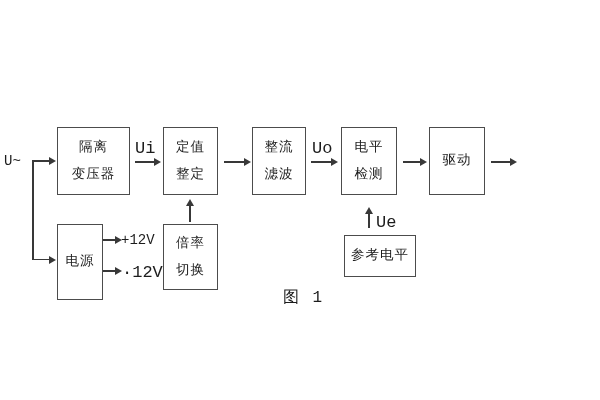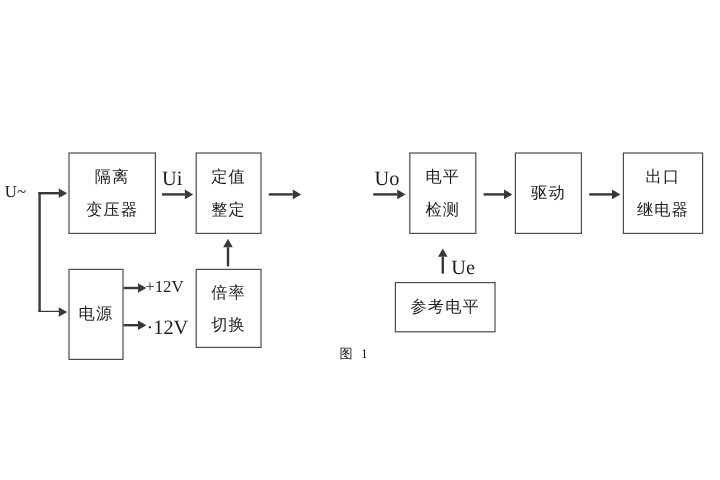"隔离" .canvas { font-family: Liberation Serif, serif -> Liberation Mono, monospace }
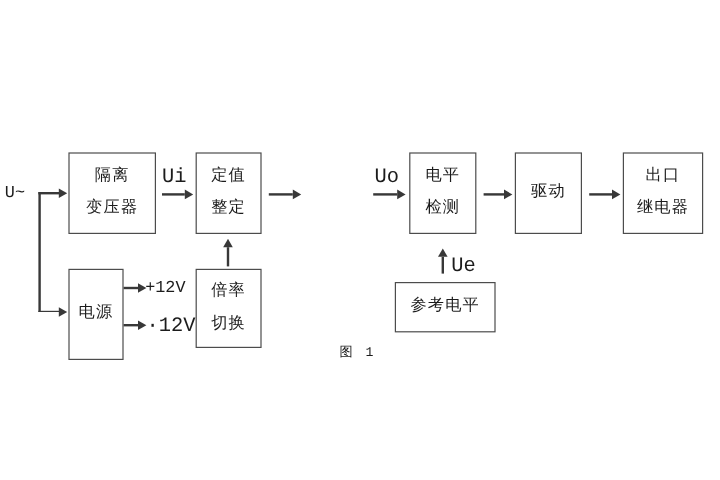"整流" div.box { html: none -> <div> <span>整流</span> <span>滤波</span> </div> }
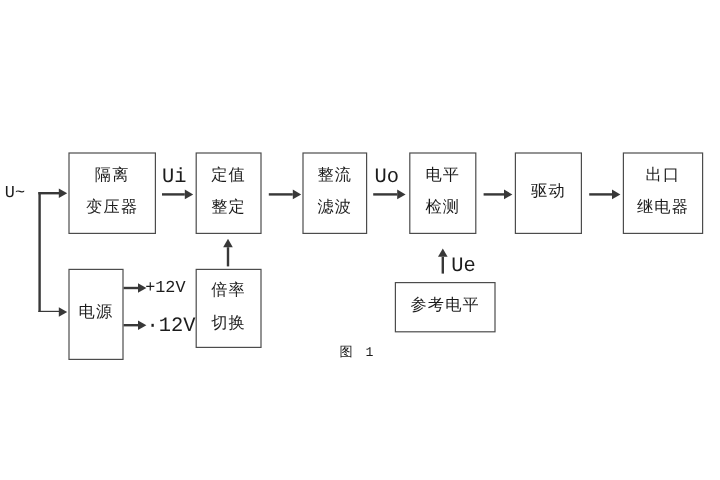"出口" div.box { html: <div> <span>出口</span> <span>继电器</span> </div> -> none }
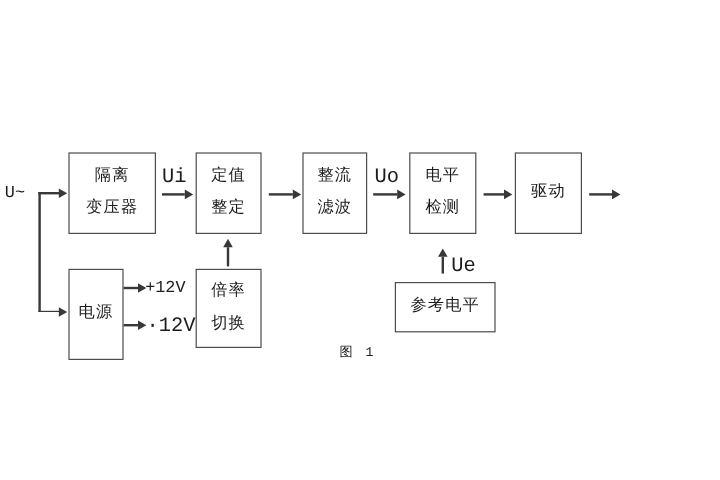"参考电平" div.box { left: 329px -> 344px; width: 84px -> 72px }
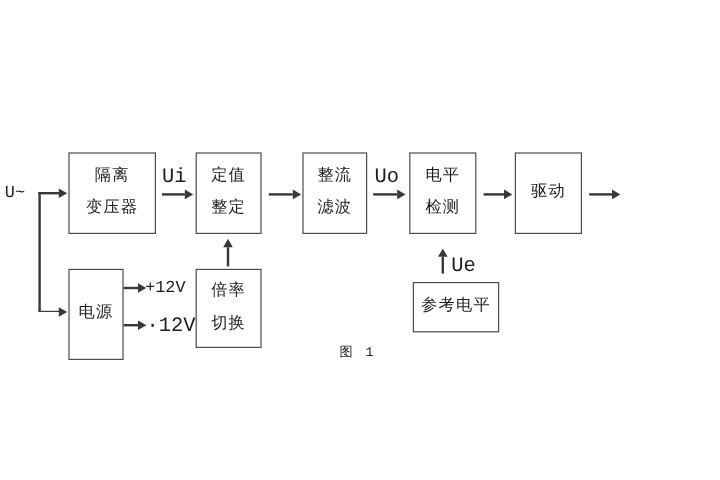"图 1" .caption { font-size: 11px -> 16px }
